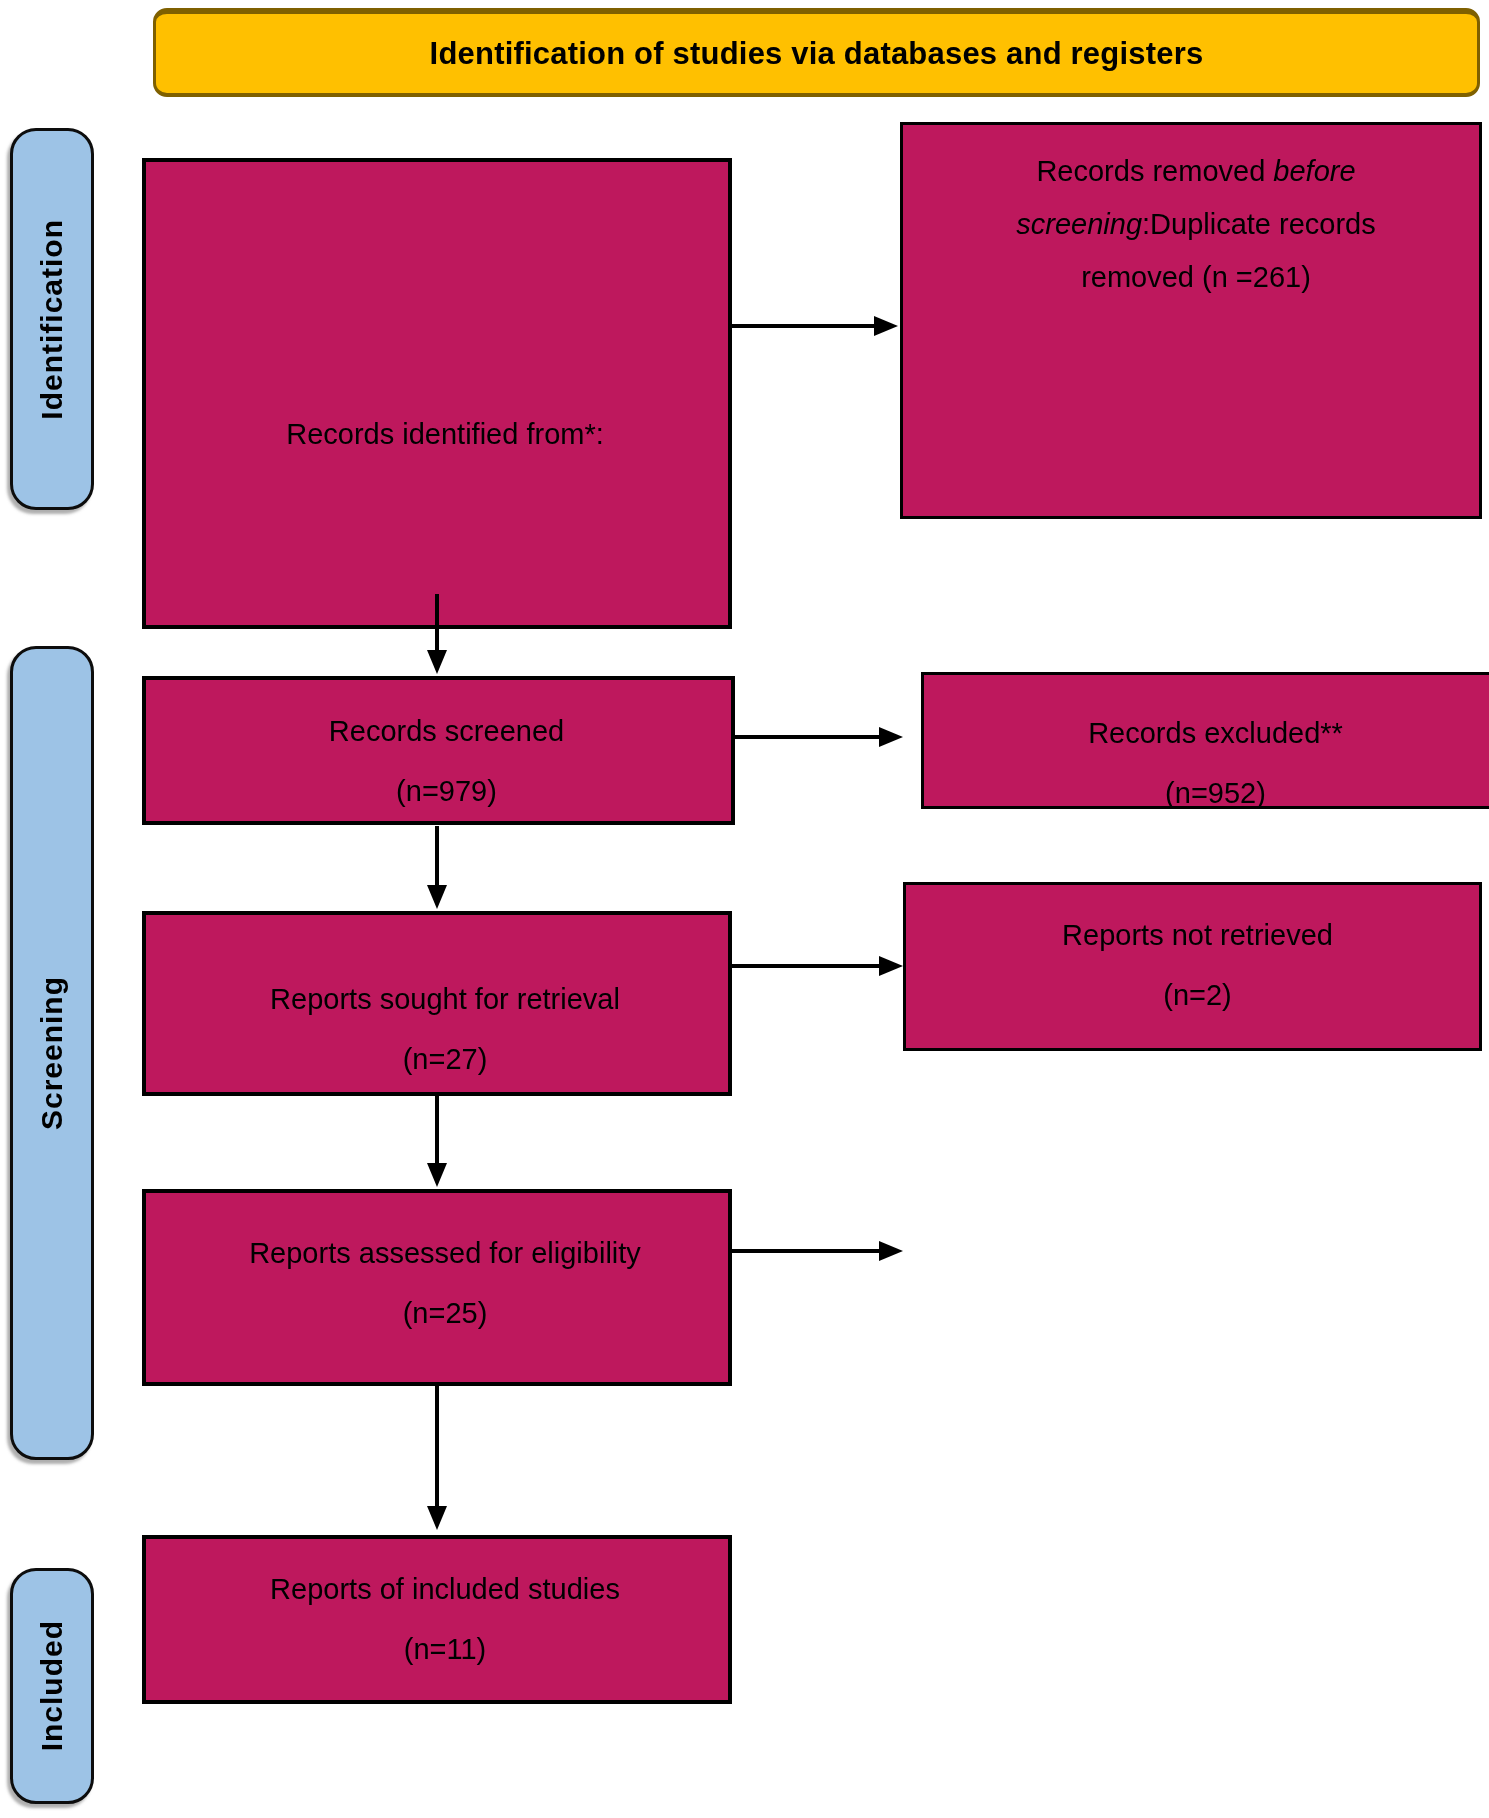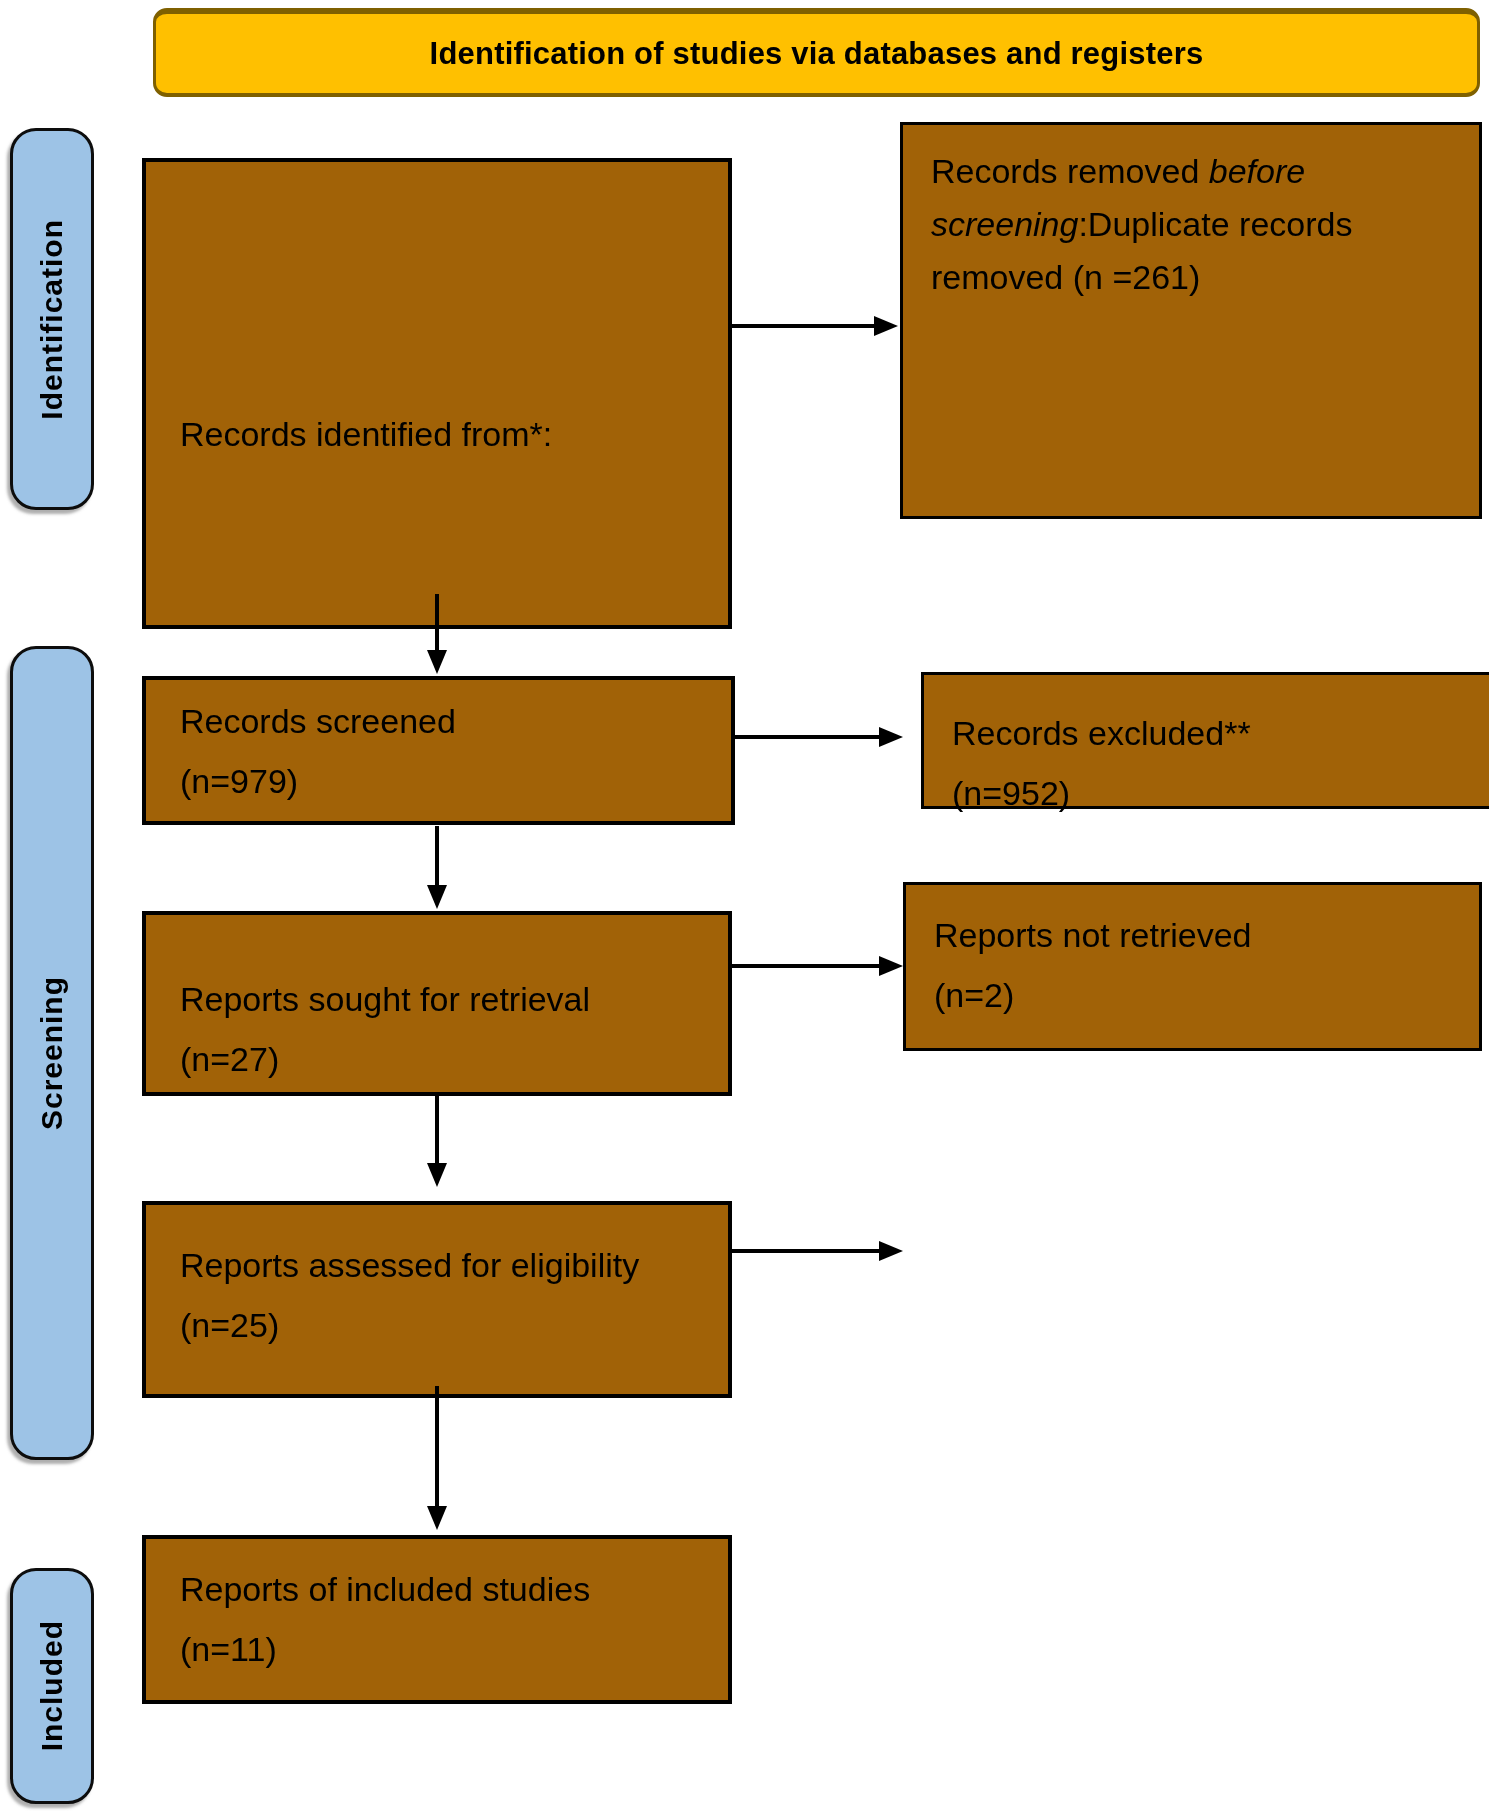"Records removed before" .box { background: #a16207 -> #be185d; font-size: 34px -> 29px; text-align: none -> center }
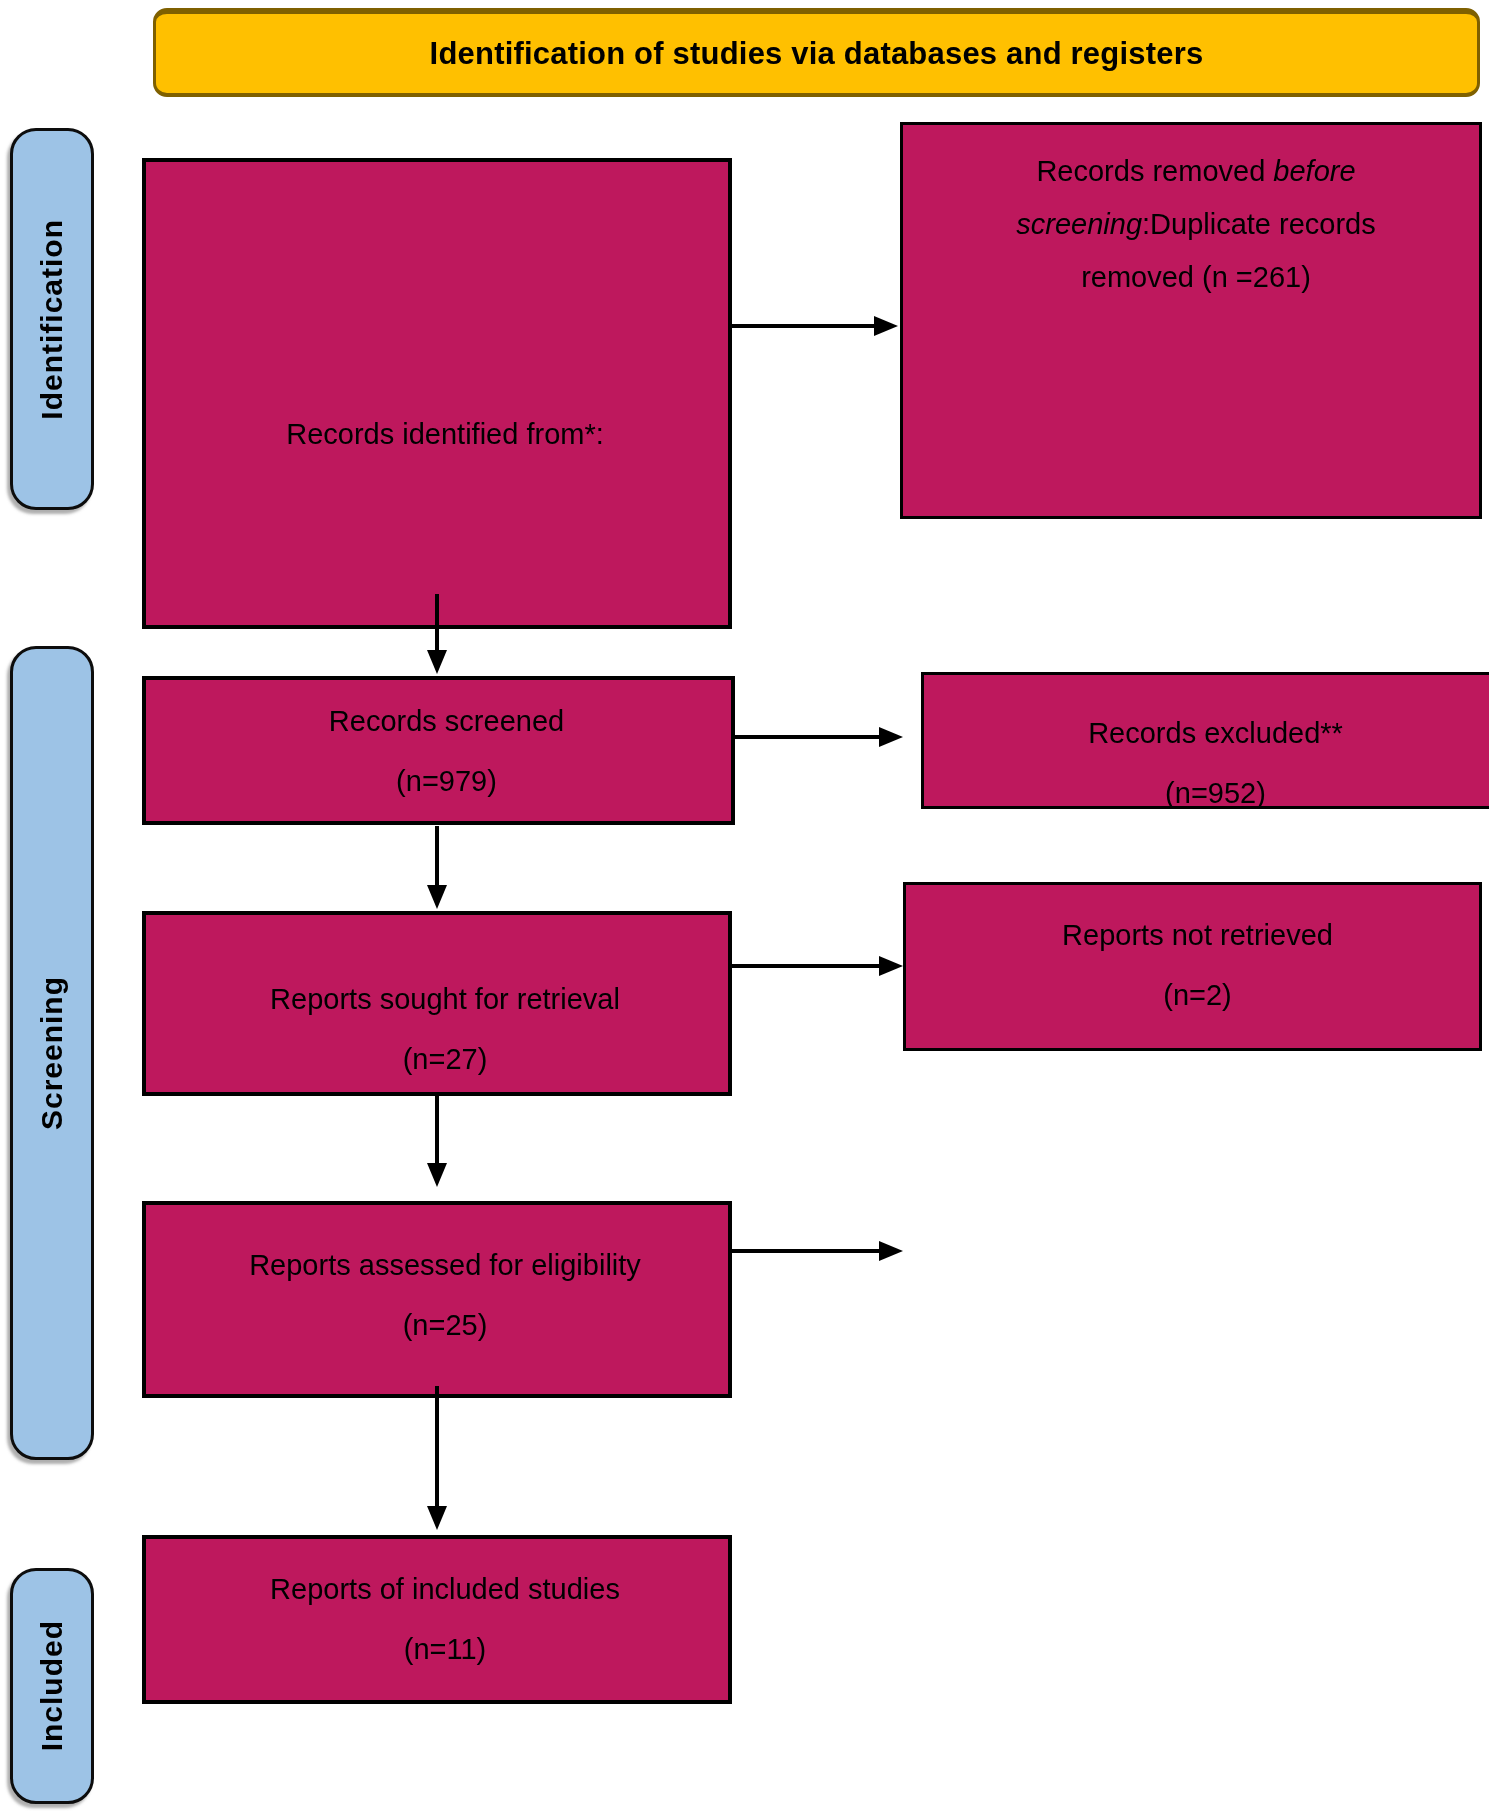"Records screened" #box-l2 { padding: 11px 18px 0 34px -> 21px 18px 0 34px }
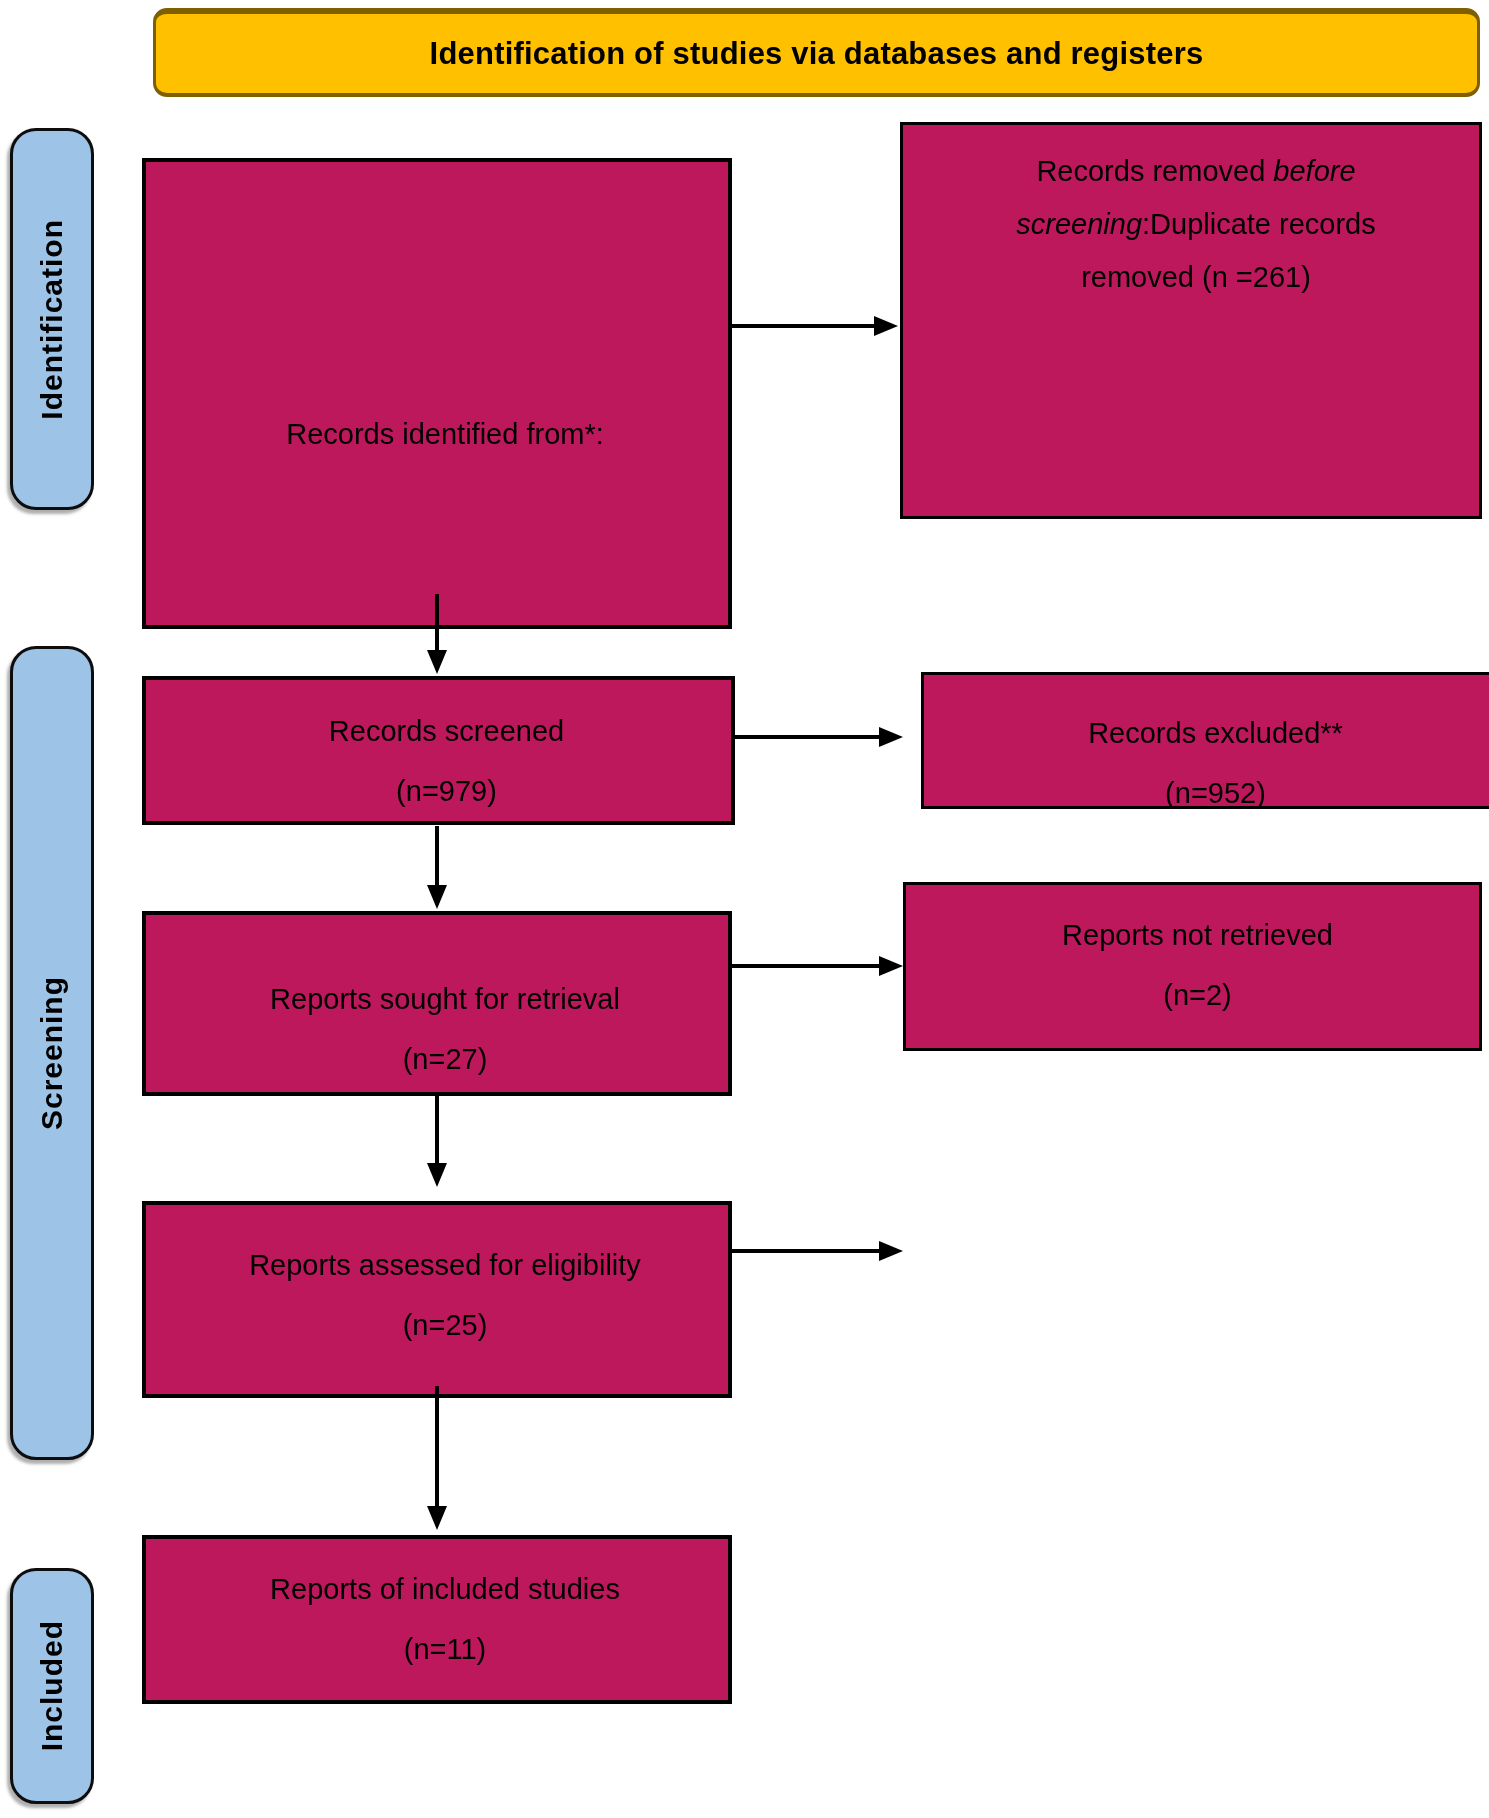"Reports assessed for eligibility" #box-l4 { margin-top: 12px -> none }
